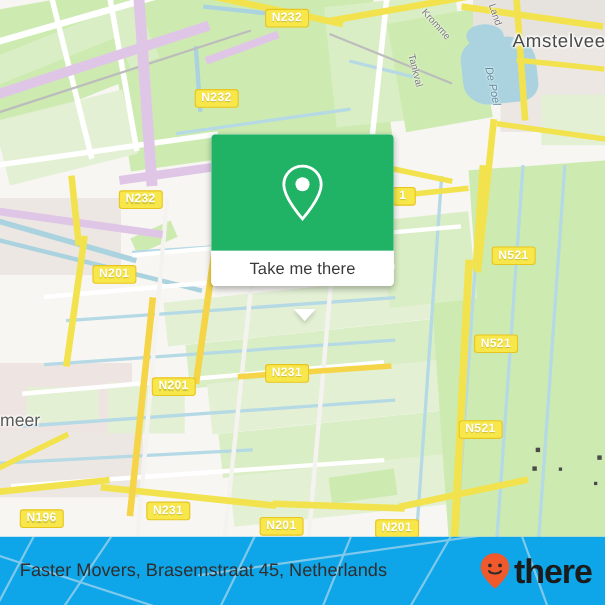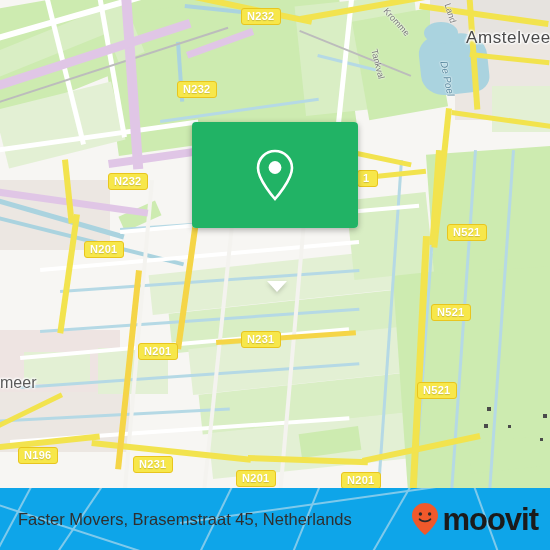"Take me there" div.card-bottom { html: none -> <div> <span>Take me there</span> </div> }
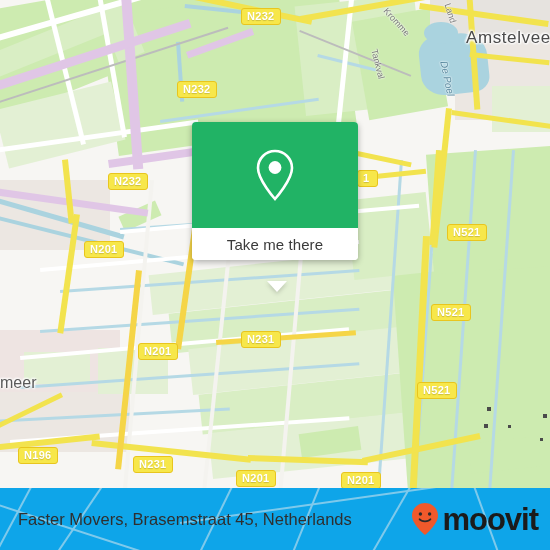"N196" div.shield { top: 447px -> 463px }
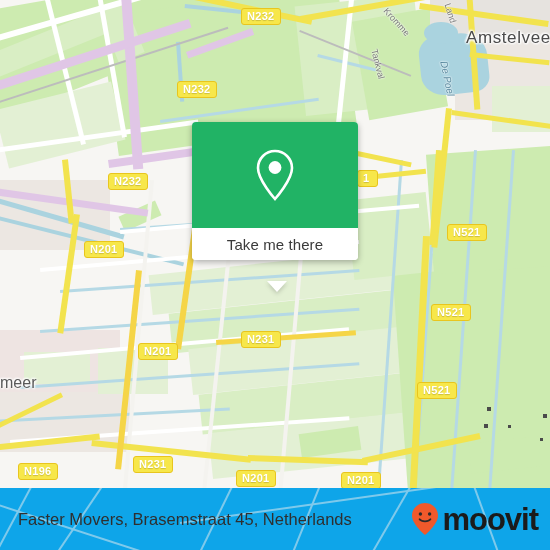"moovit" span.brand-word { text: moovit -> there }
